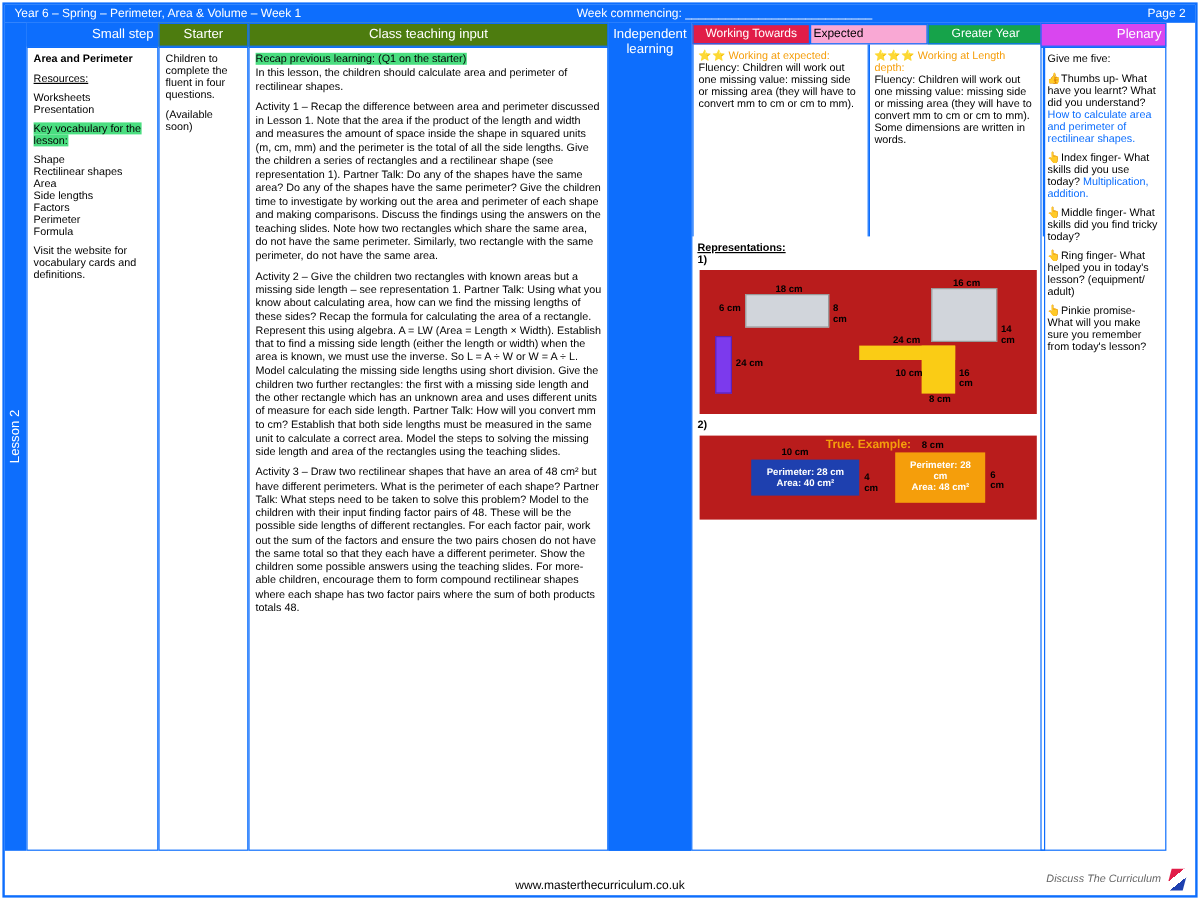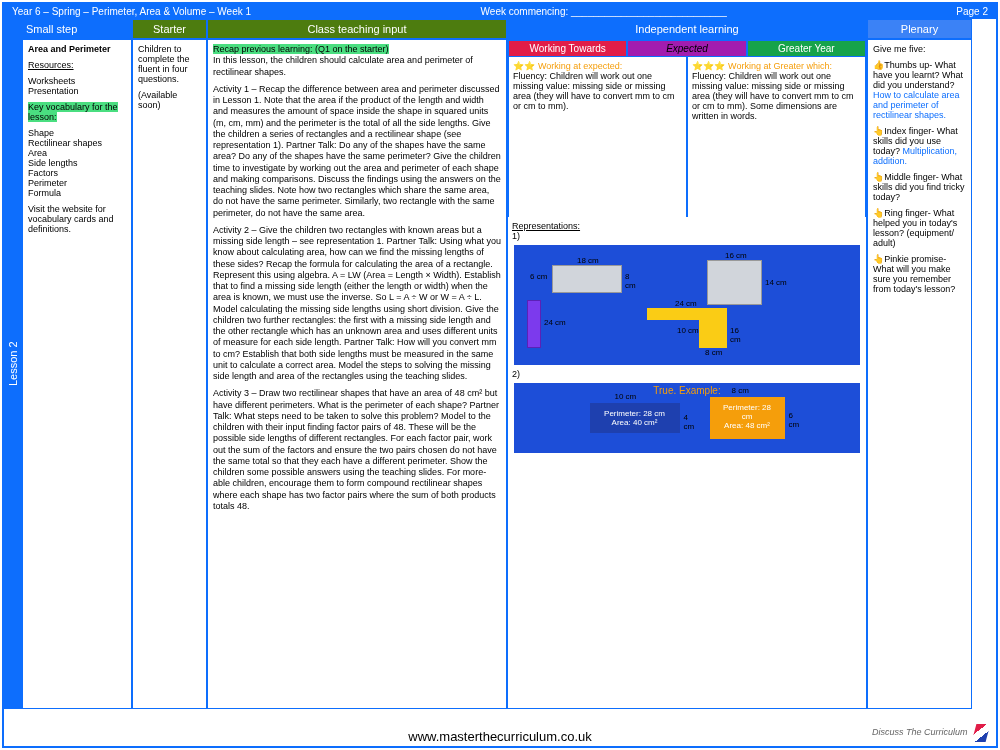"Small step" div.cell { text-align: left -> right }
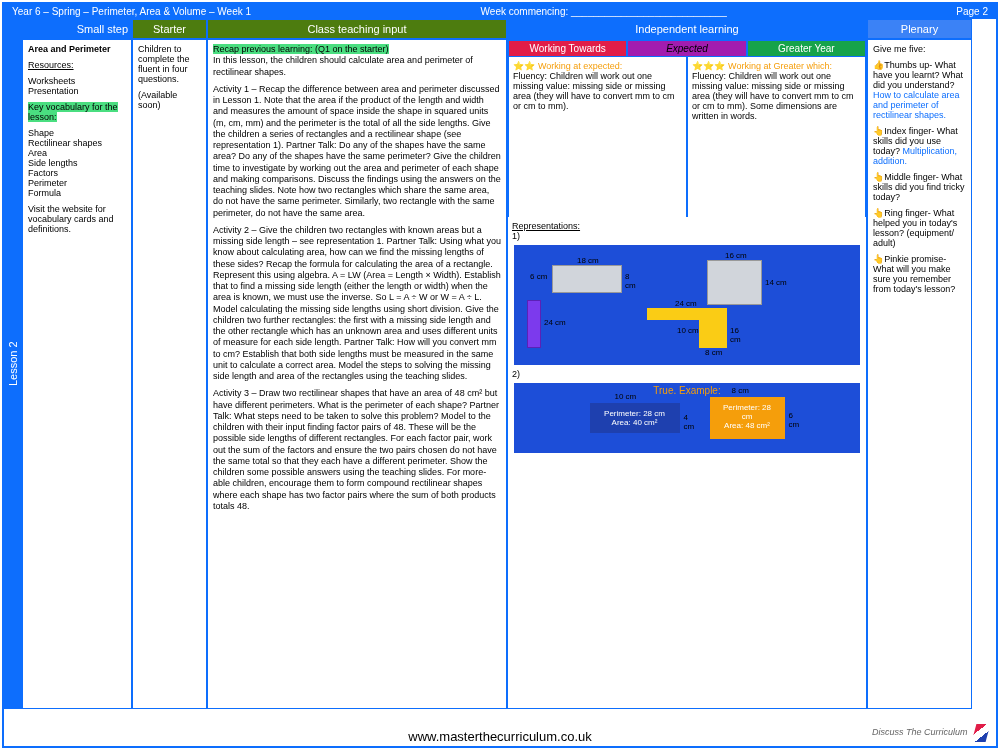"Independent learning" div { flex-direction: column -> row }
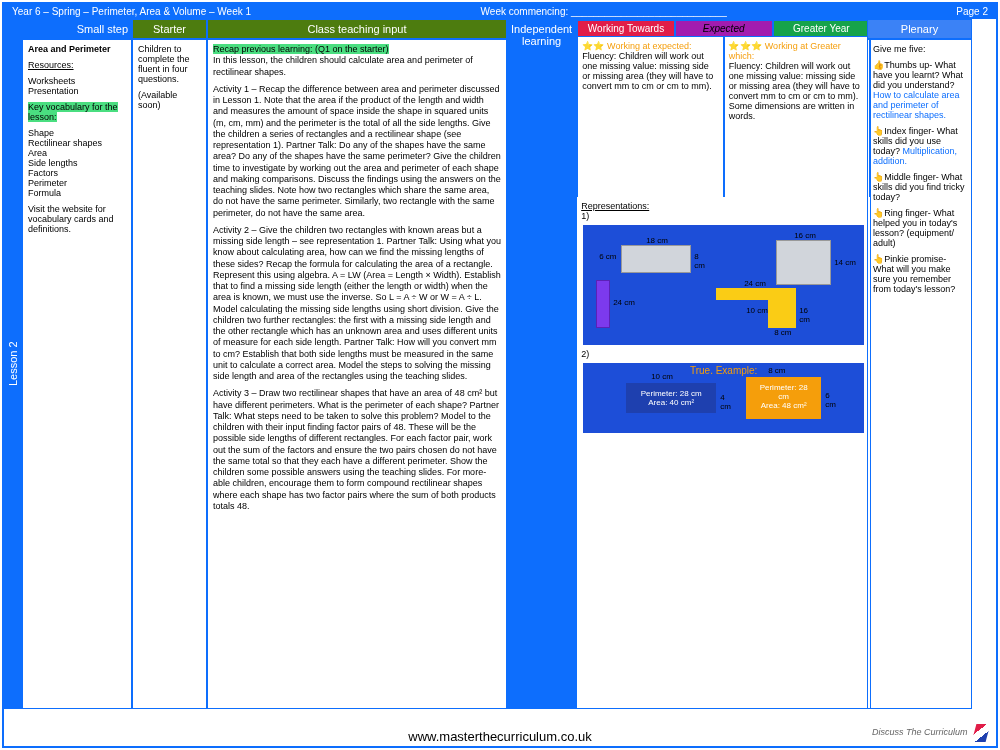"Expected" .ex-head { background: #a21caf -> #f9a8d4; font-style: italic -> none; text-align: center -> none }
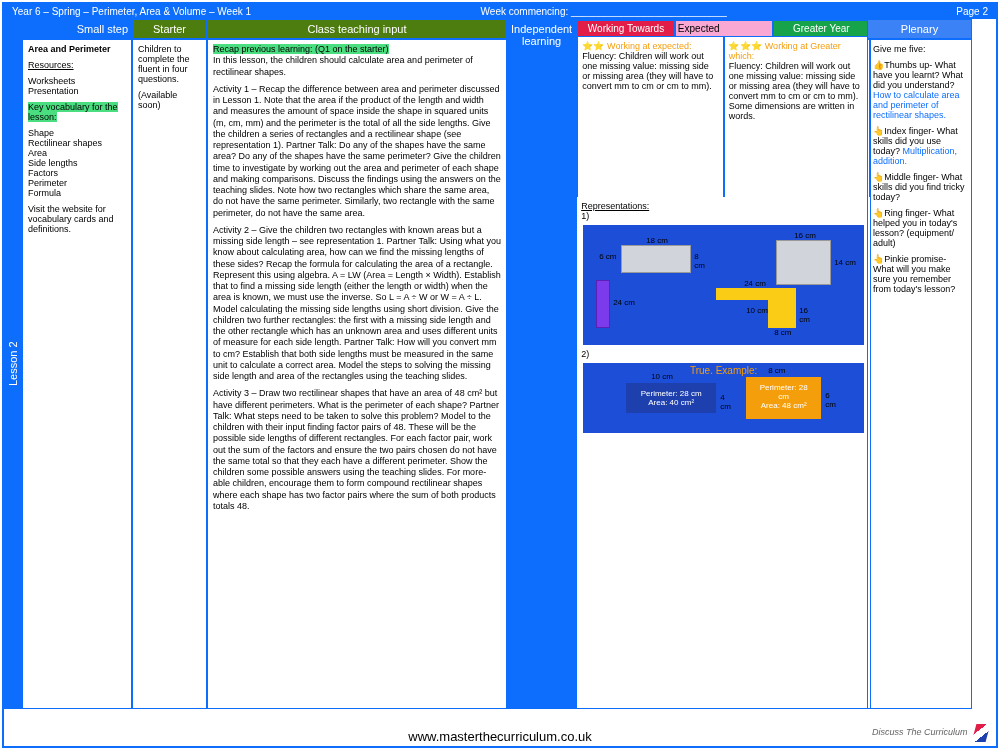"Plenary" div.cell { background: #3b82f6 -> #d946ef; text-align: center -> right }
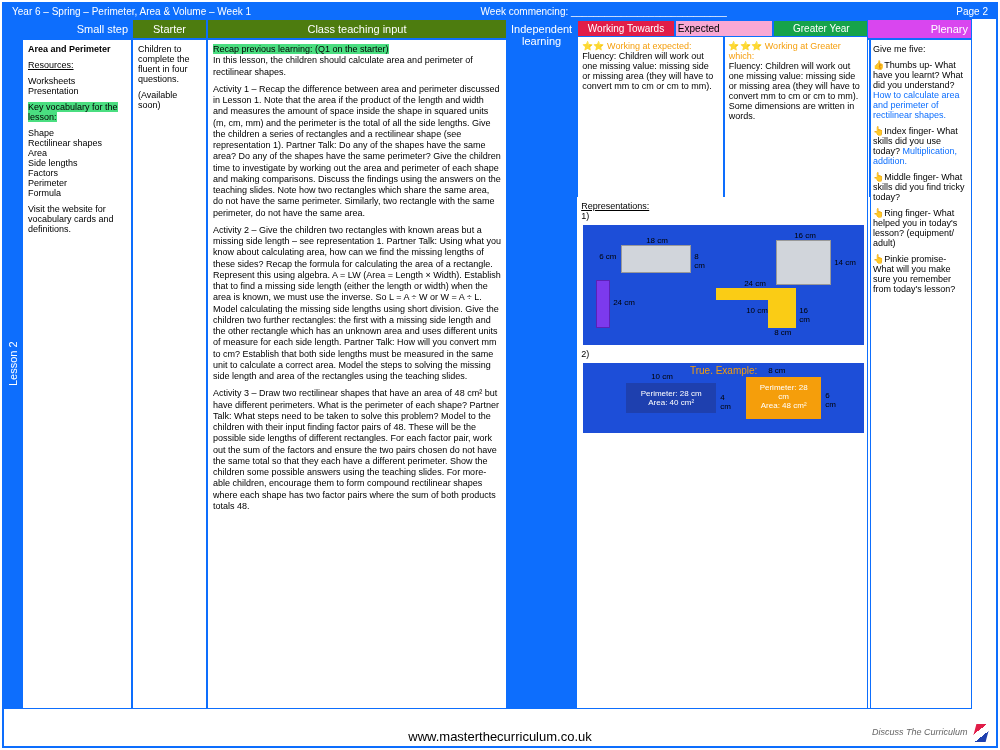"⭐⭐⭐ Working at Greater which:" span.star { text: Greater which -> Length depth }
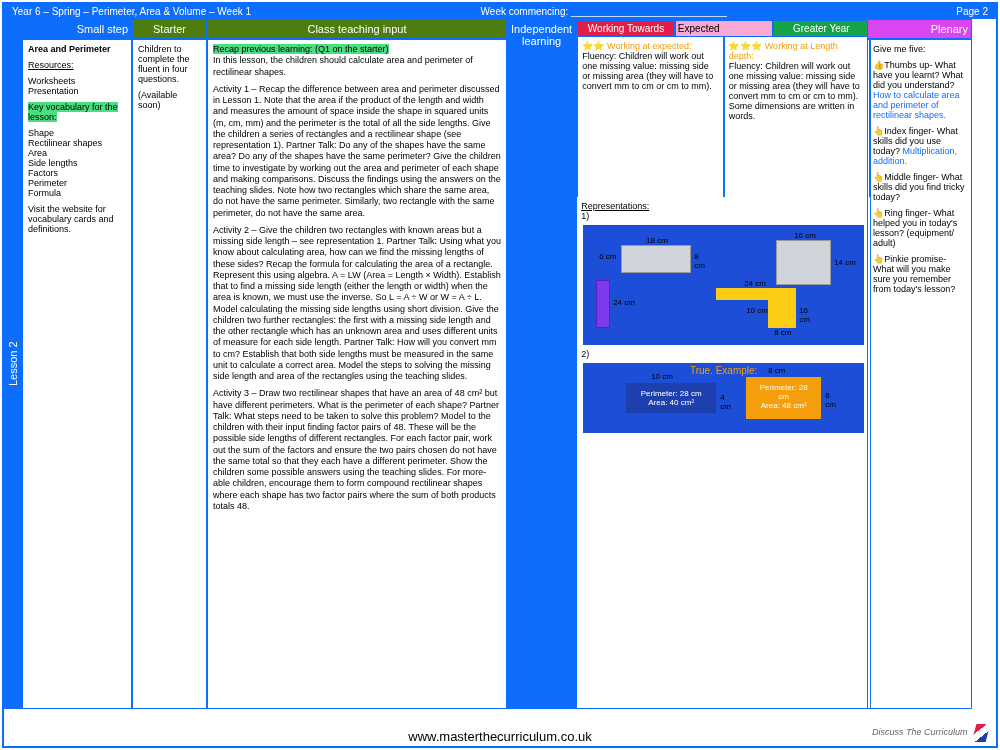"Representations:" .representations { font-weight: none -> bold }
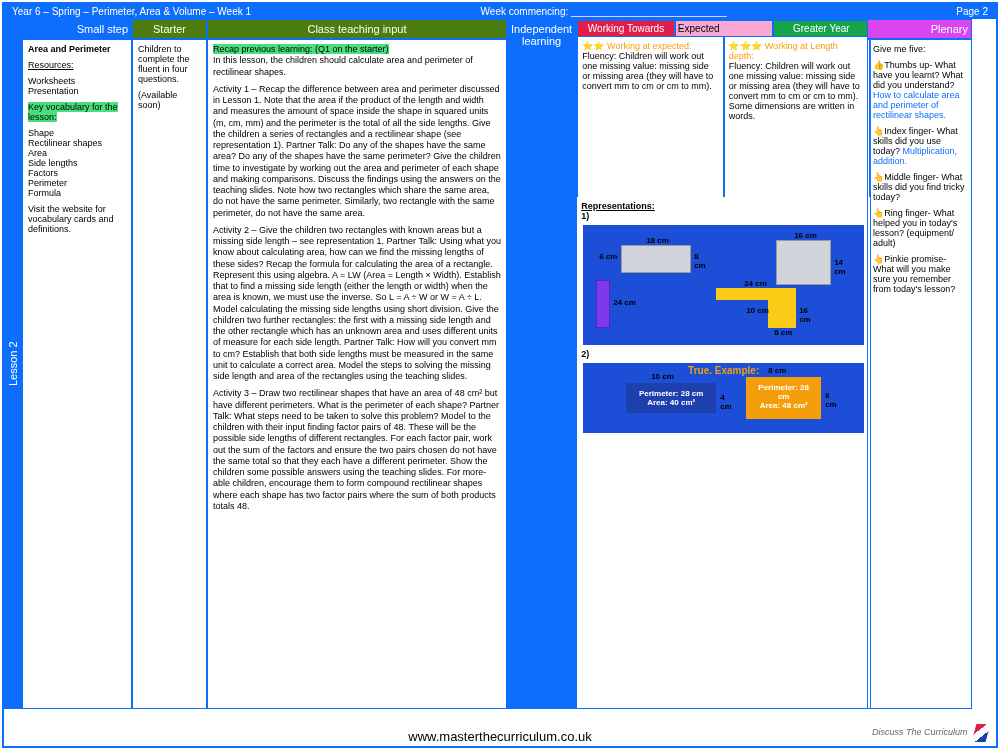"18 cm" .rep-diagram { background: #1d4ed8 -> #b91c1c }
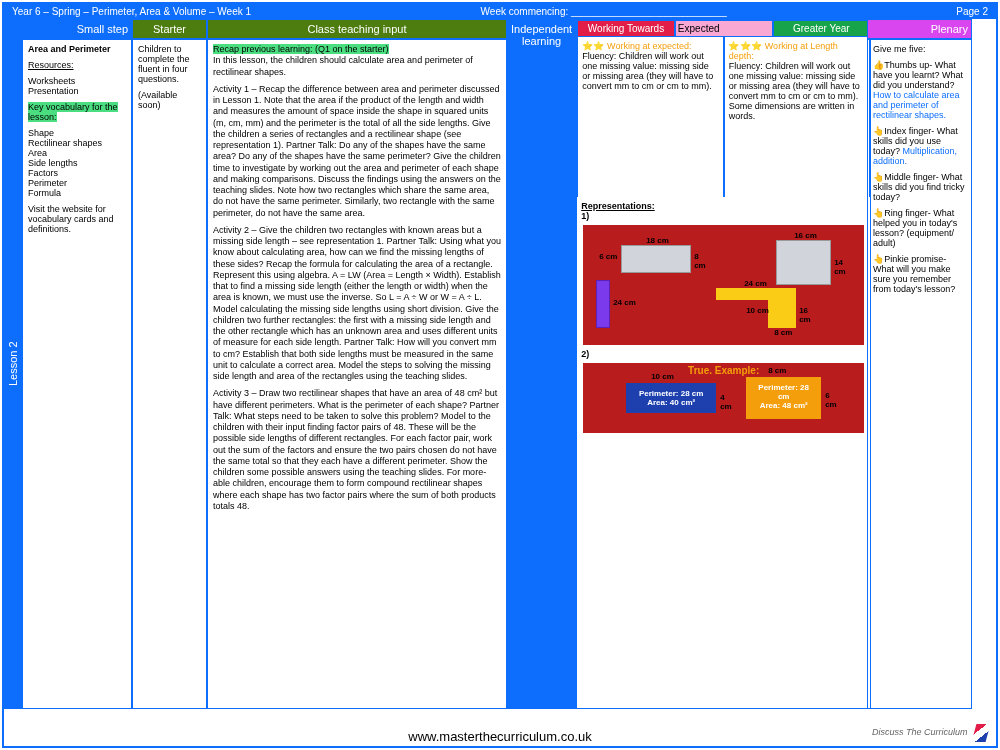"14 cm" span.dim-label { top: 18px -> 30px }
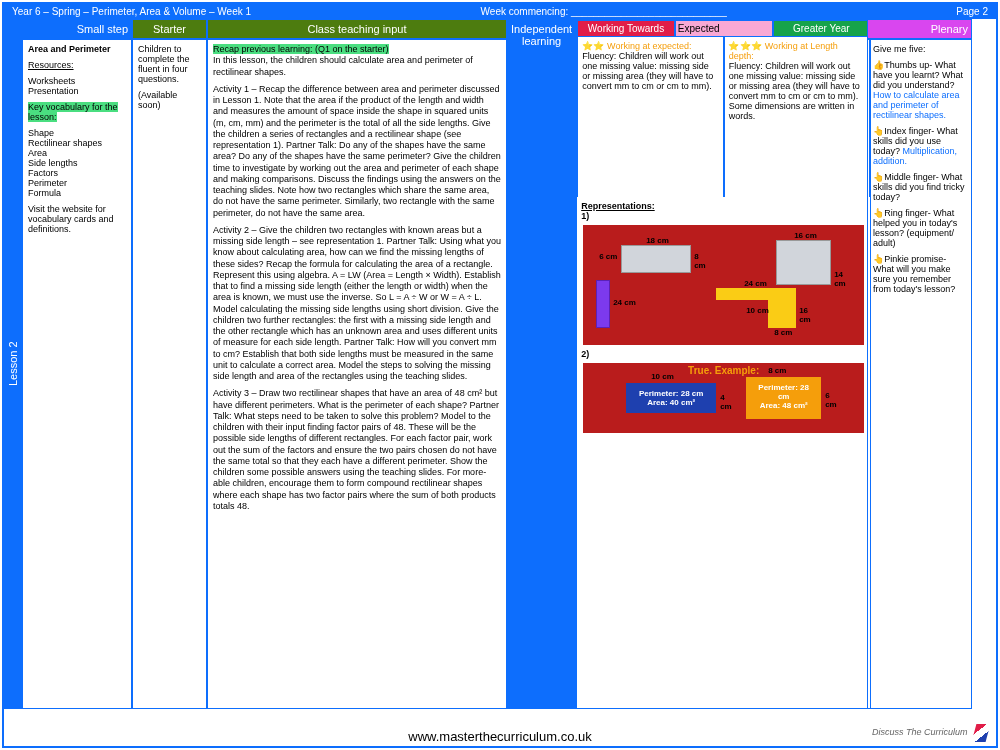"www.masterthecurriculum.co.uk" .footer { font-size: 13px -> 10px }
